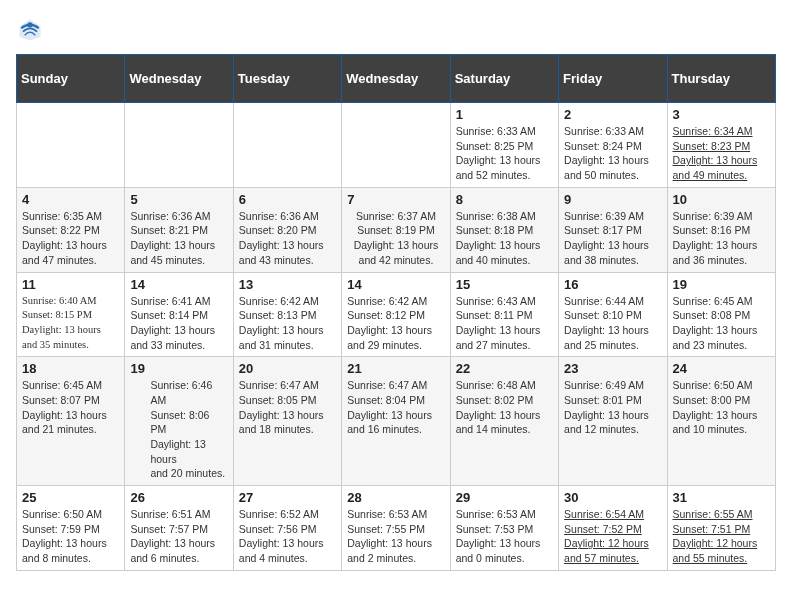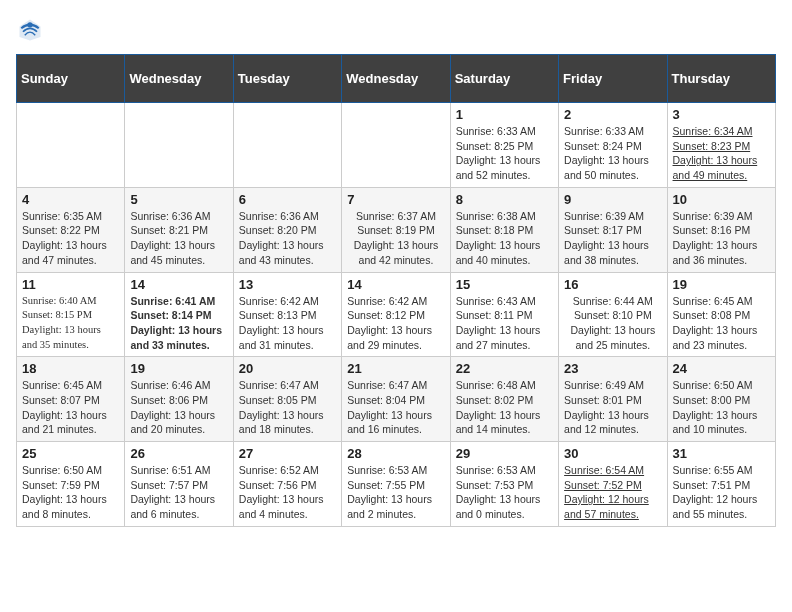"Sunrise: 6:41 AM" div.day-detail { font-weight: bold -> none }
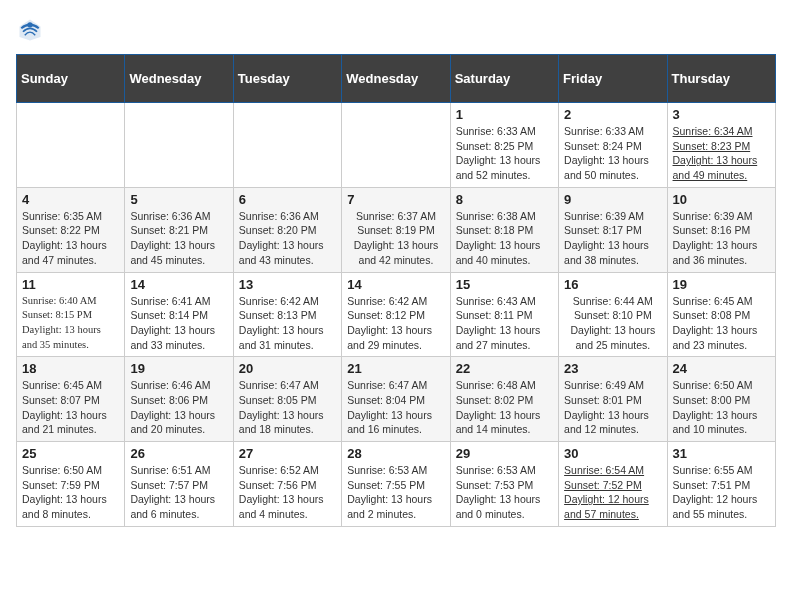"Sunrise: 6:44 AM" div.day-detail { text-align: center -> none }
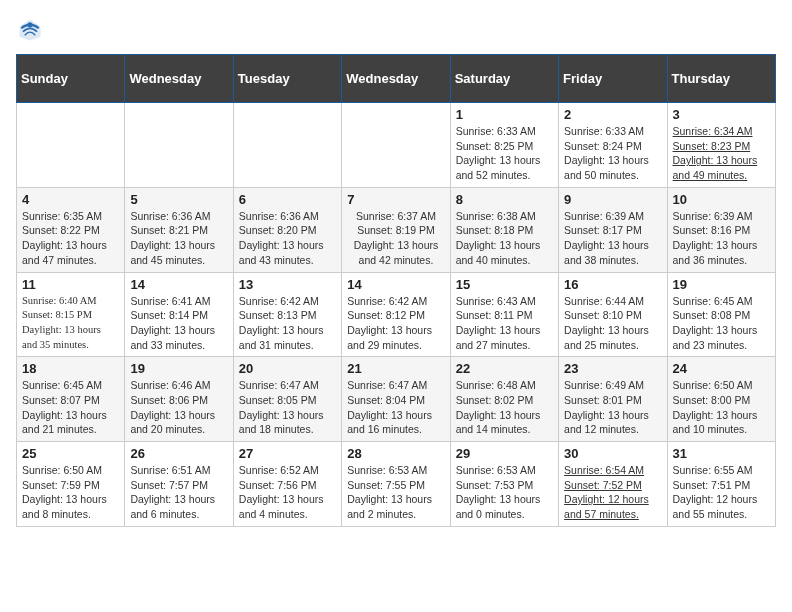"Sunrise: 6:46 AM" div.day-detail { margin-left: none -> 20px }
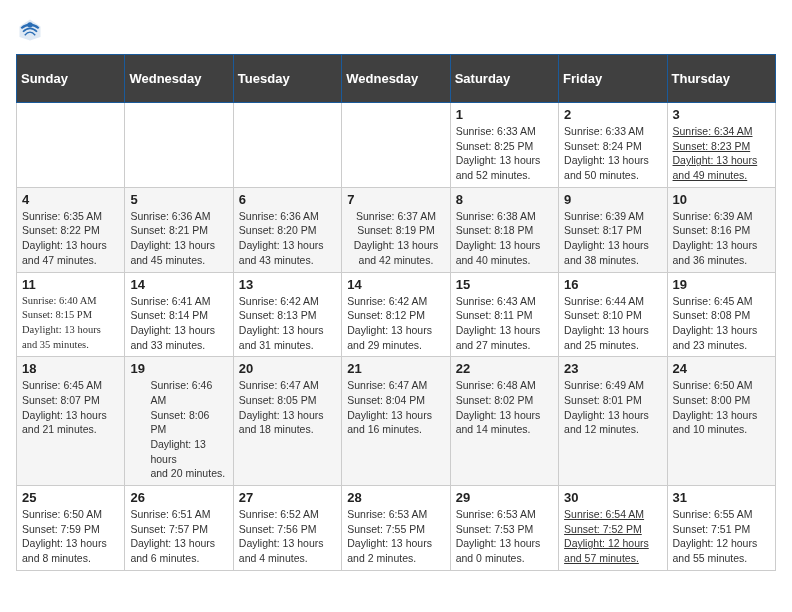"Sunrise: 6:55 AM" div.day-detail { text-decoration: none -> underline }
